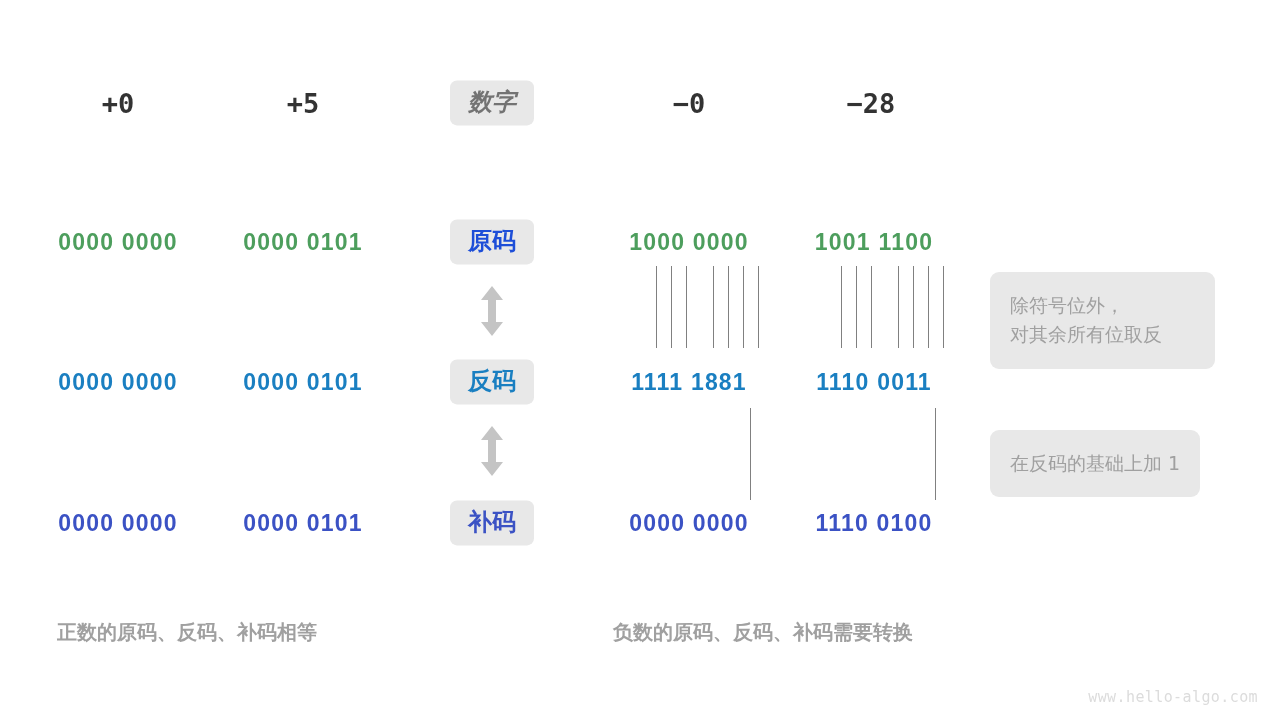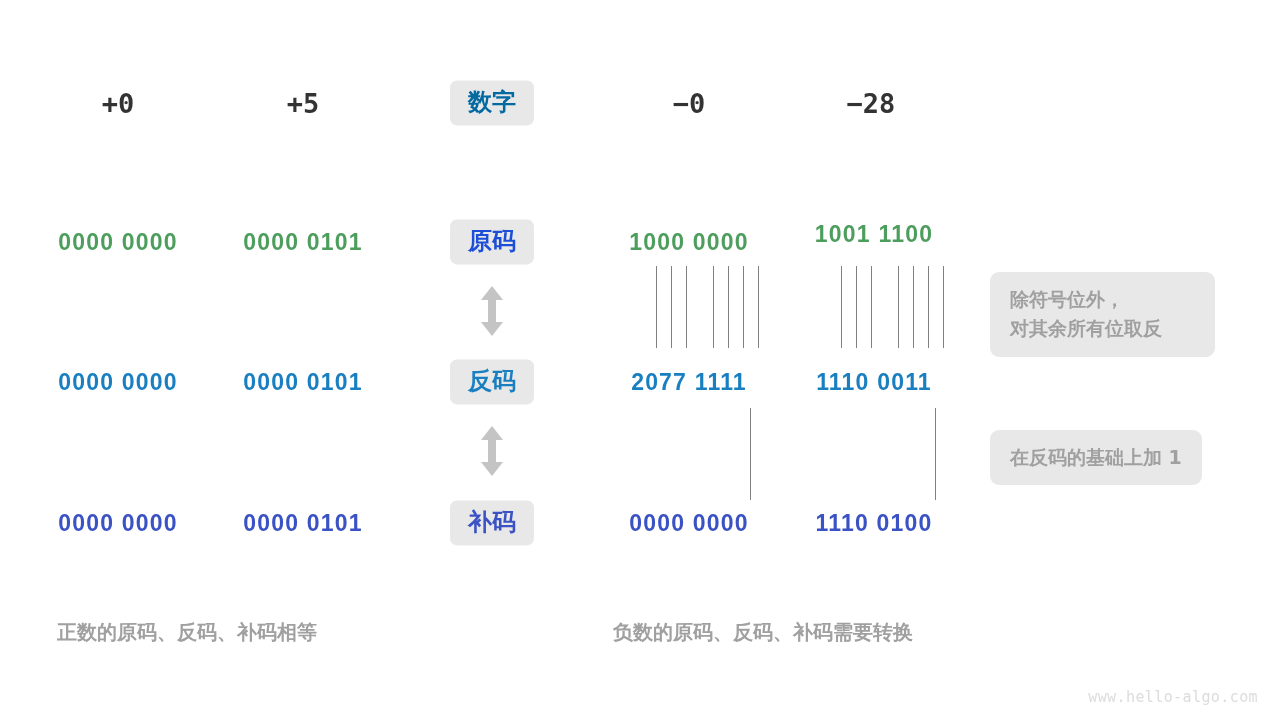"数字" .badge.c-dark { color: #0369a1 -> #737373; font-style: none -> italic }
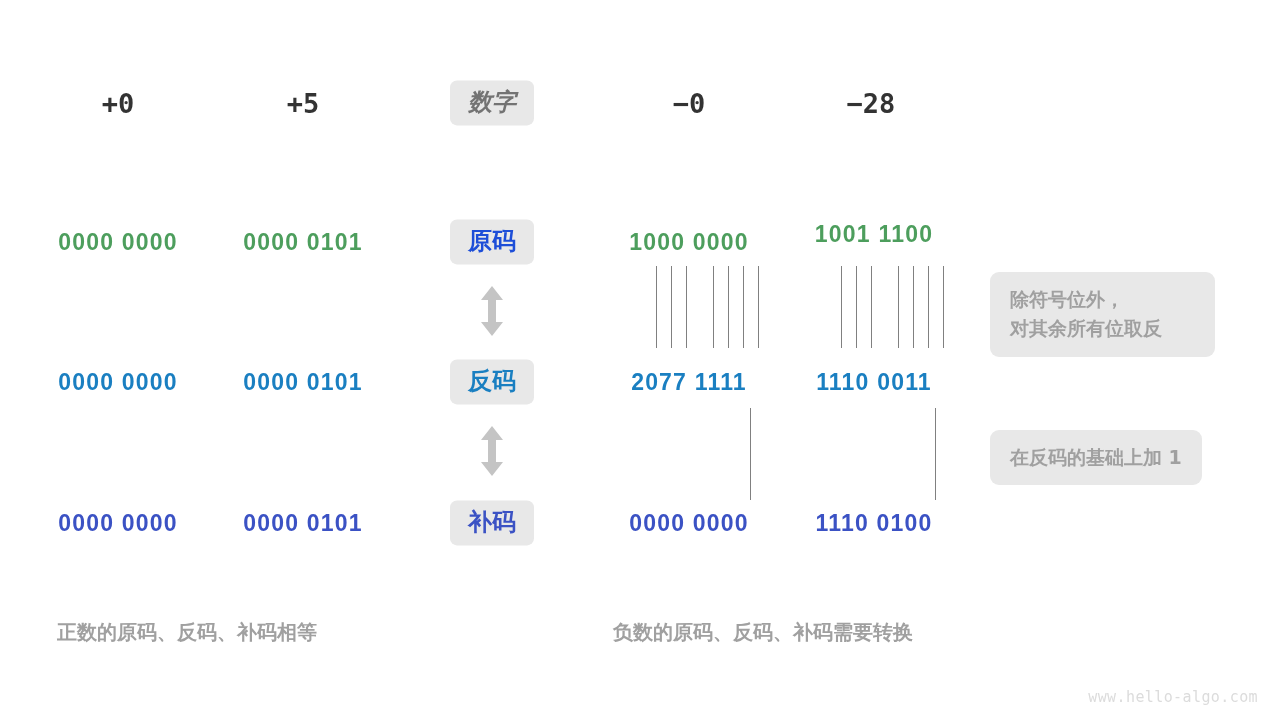"1001 1100" div.cell { top: 234px -> 242px }
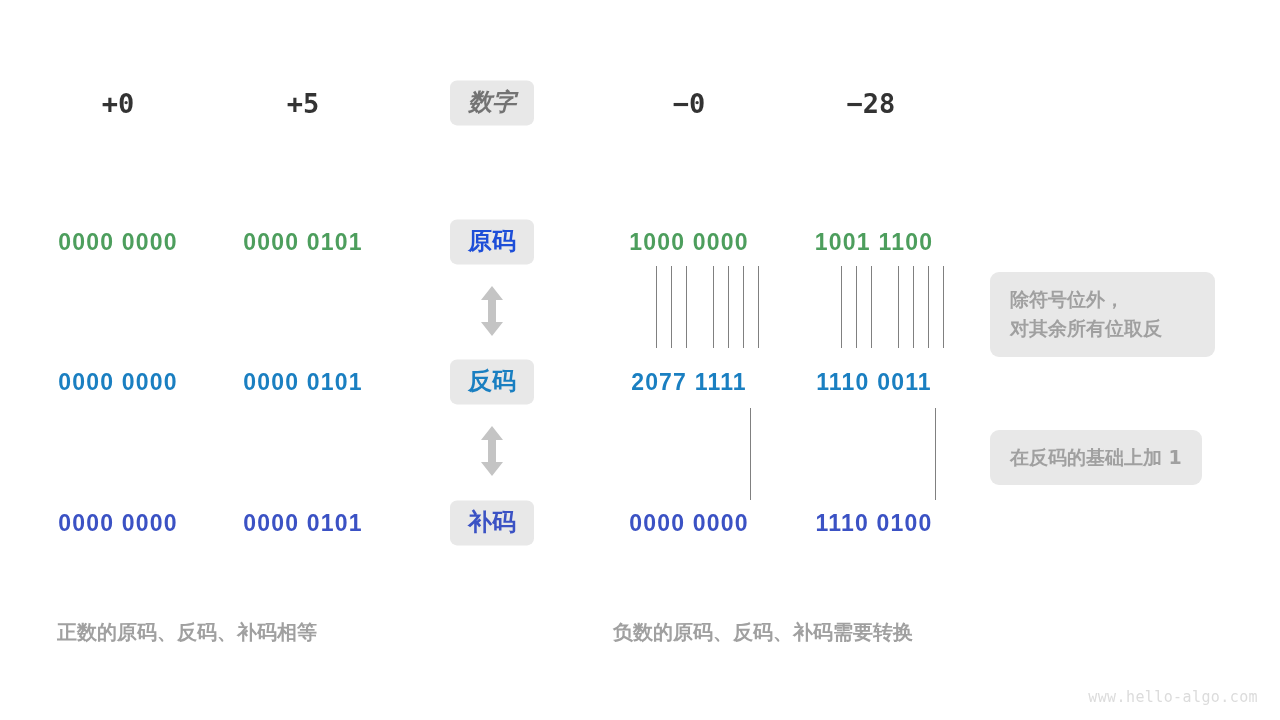"除符号位外，" .callout { font-weight: bold -> normal; padding: 13px 20px -> 19px 20px }
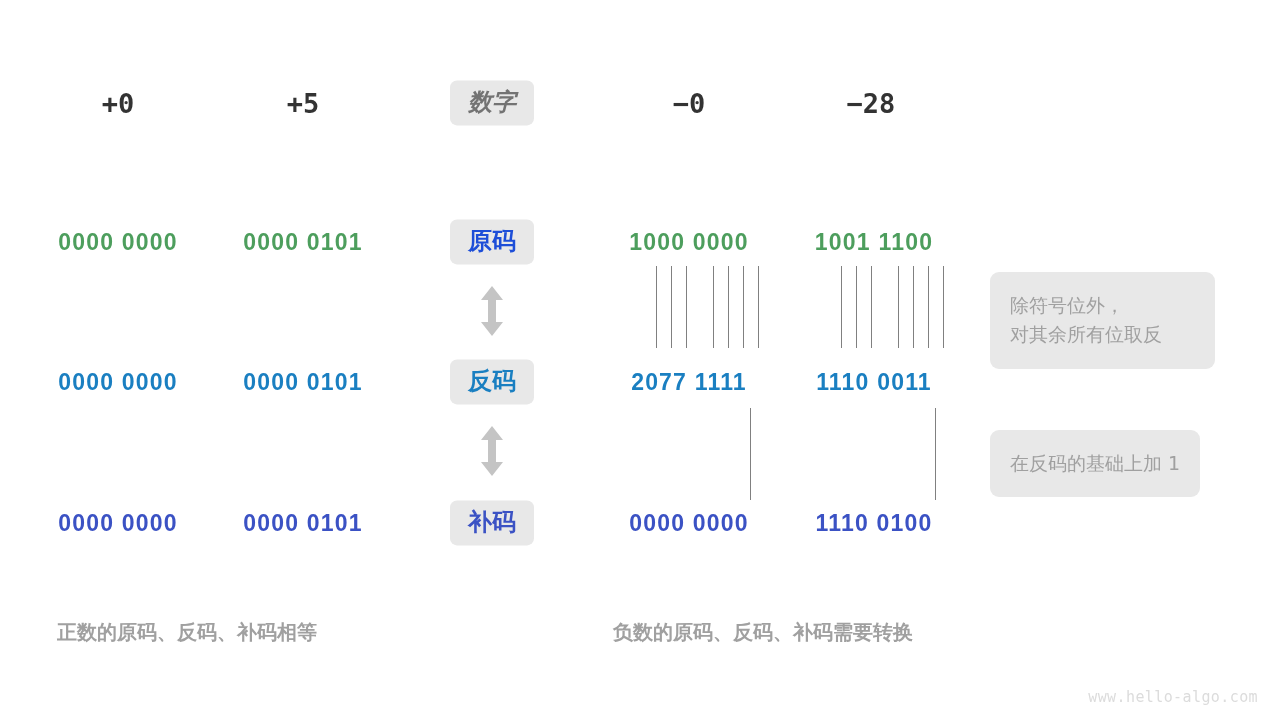"2077 1111" div.cell { text: 2077 1111 -> 1111 1881 }
